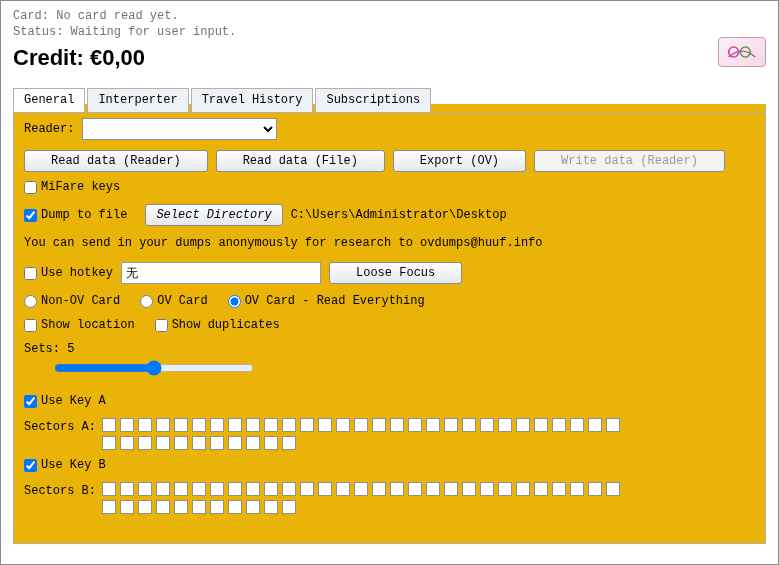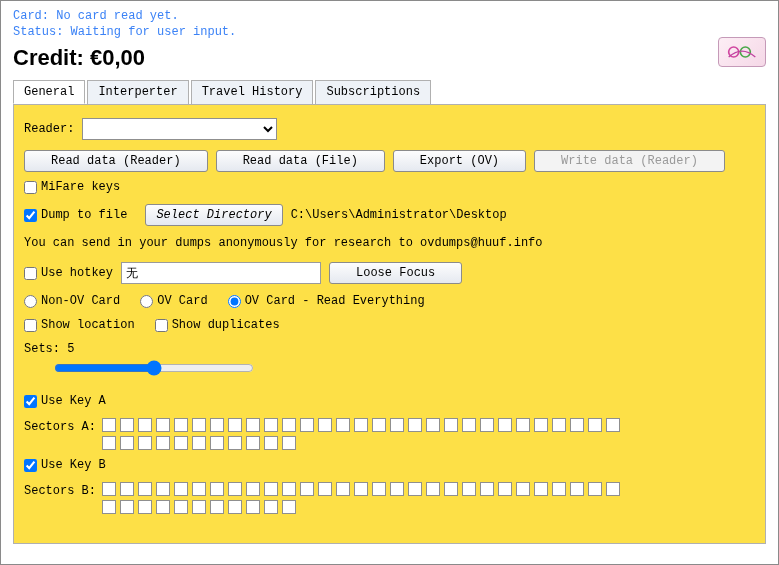"Card: No card read yet." .statusline { color: #3b82f6 -> #737373 }
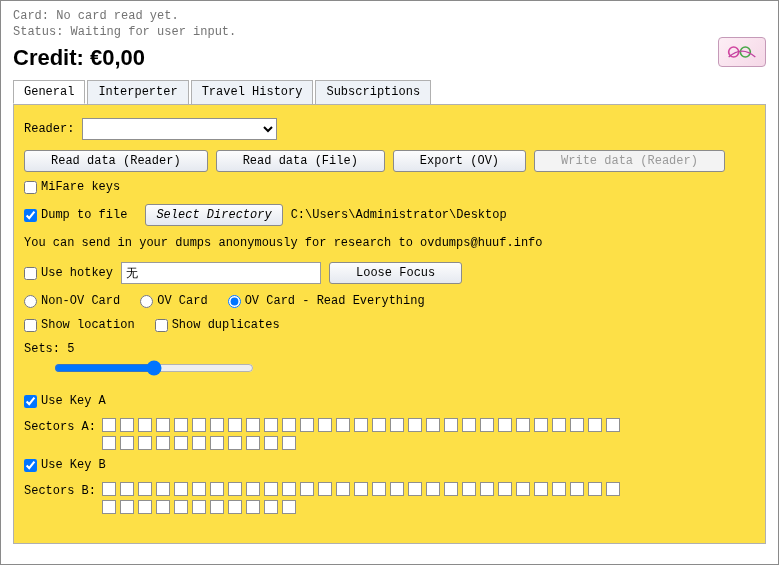"General" .tabs { top: 1px -> 9px }
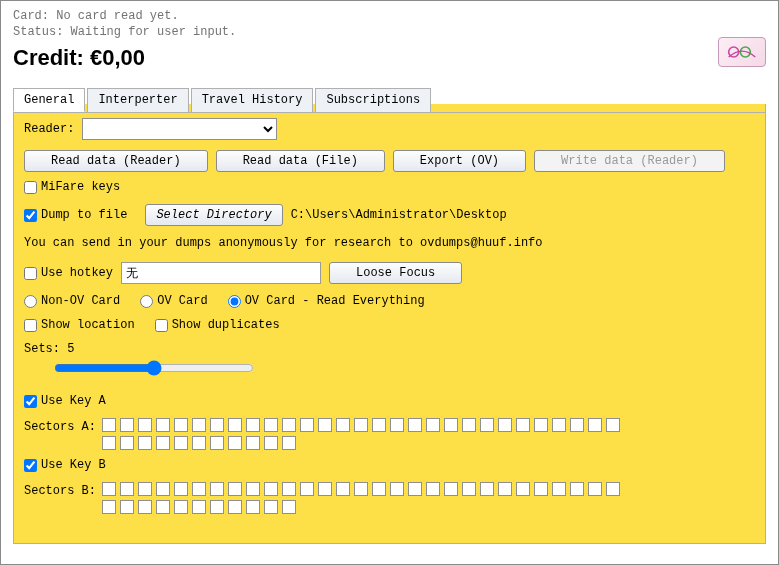"Reader:" .tabpanel { background: #fde047 -> #eab308 }
